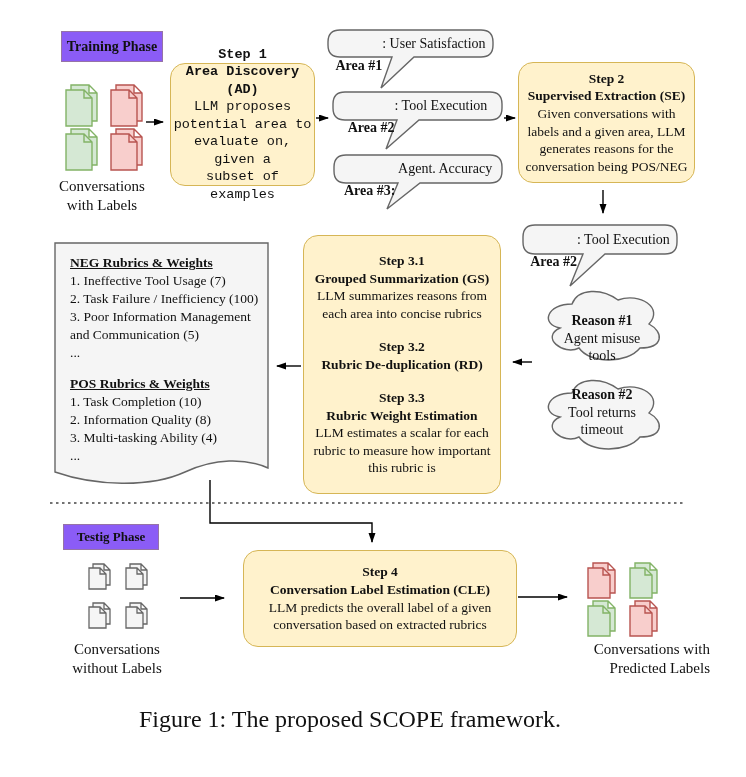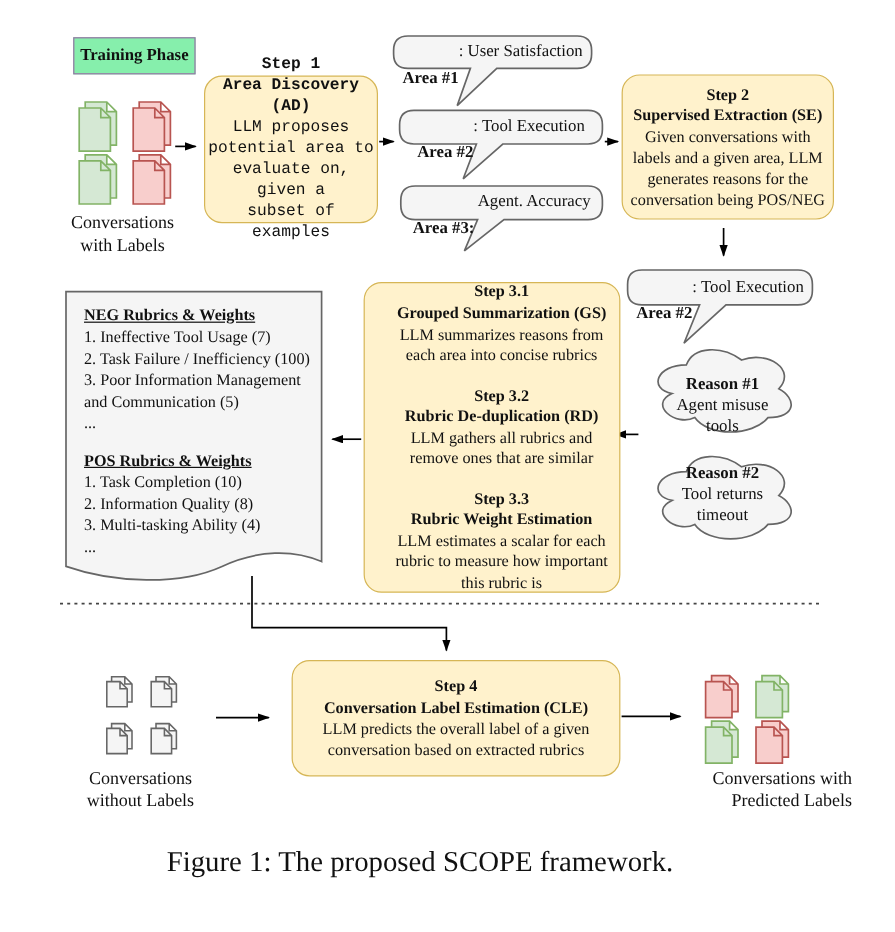"Training Phase" .phase { background: #86efac -> #8b5cf6 }
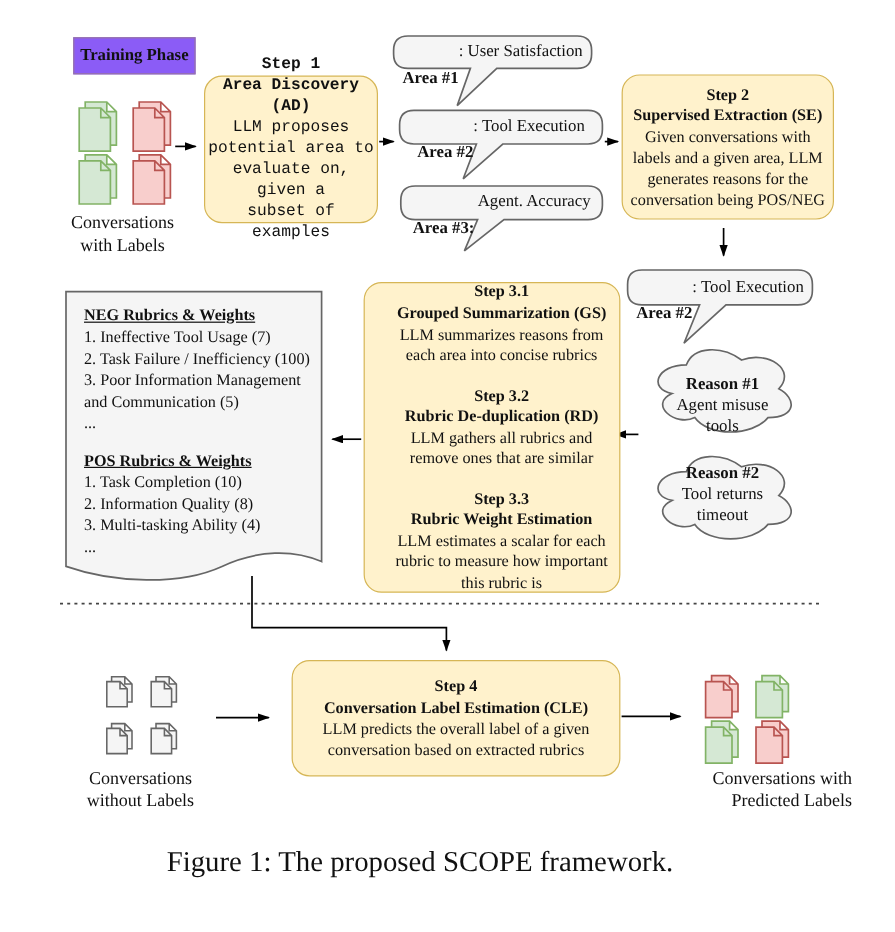"Step 3.1" div.abs { padding-left: 16px -> none }
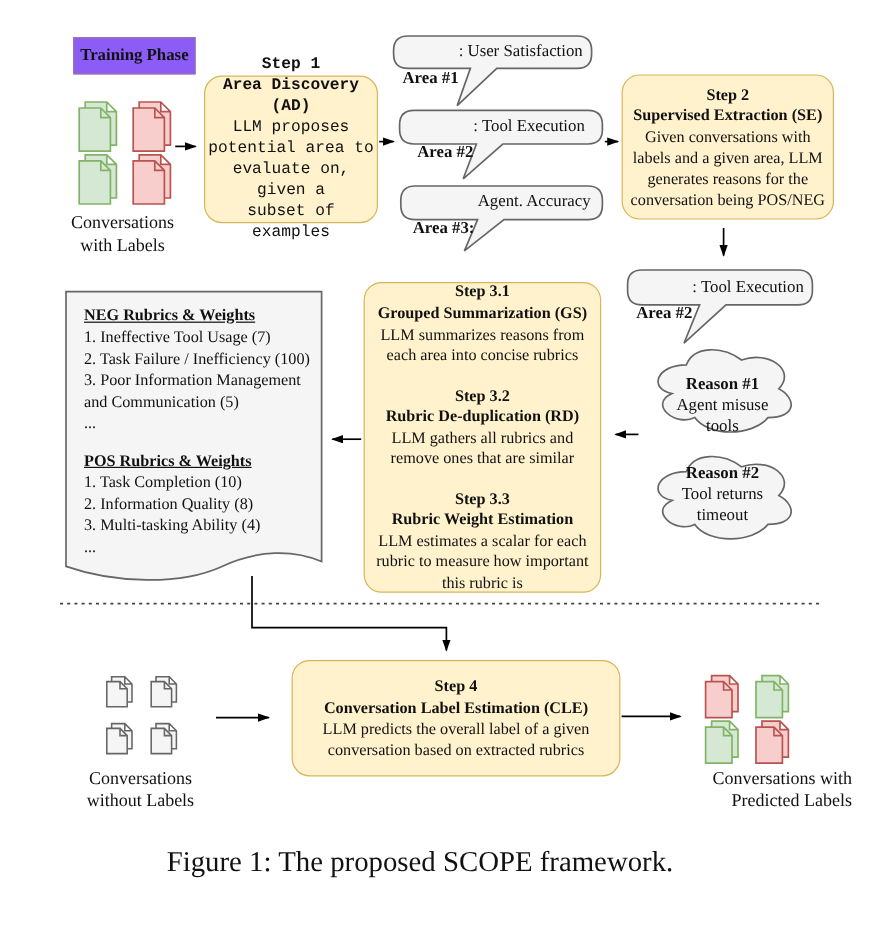"LLM gathers all rubrics and" div.body { html: <div>LLM gathers all rubrics and remove ones that are similar</div> -> none }
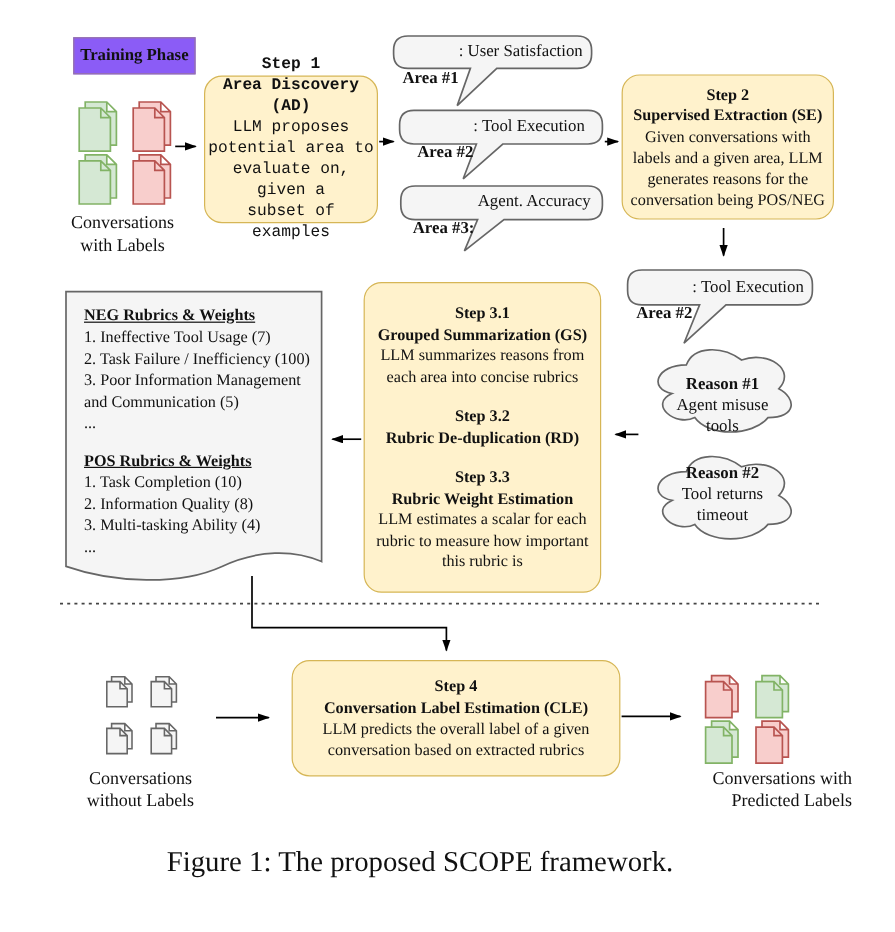"Testig Phase" div.abs { html: none -> <div>Testig Phase</div> }
